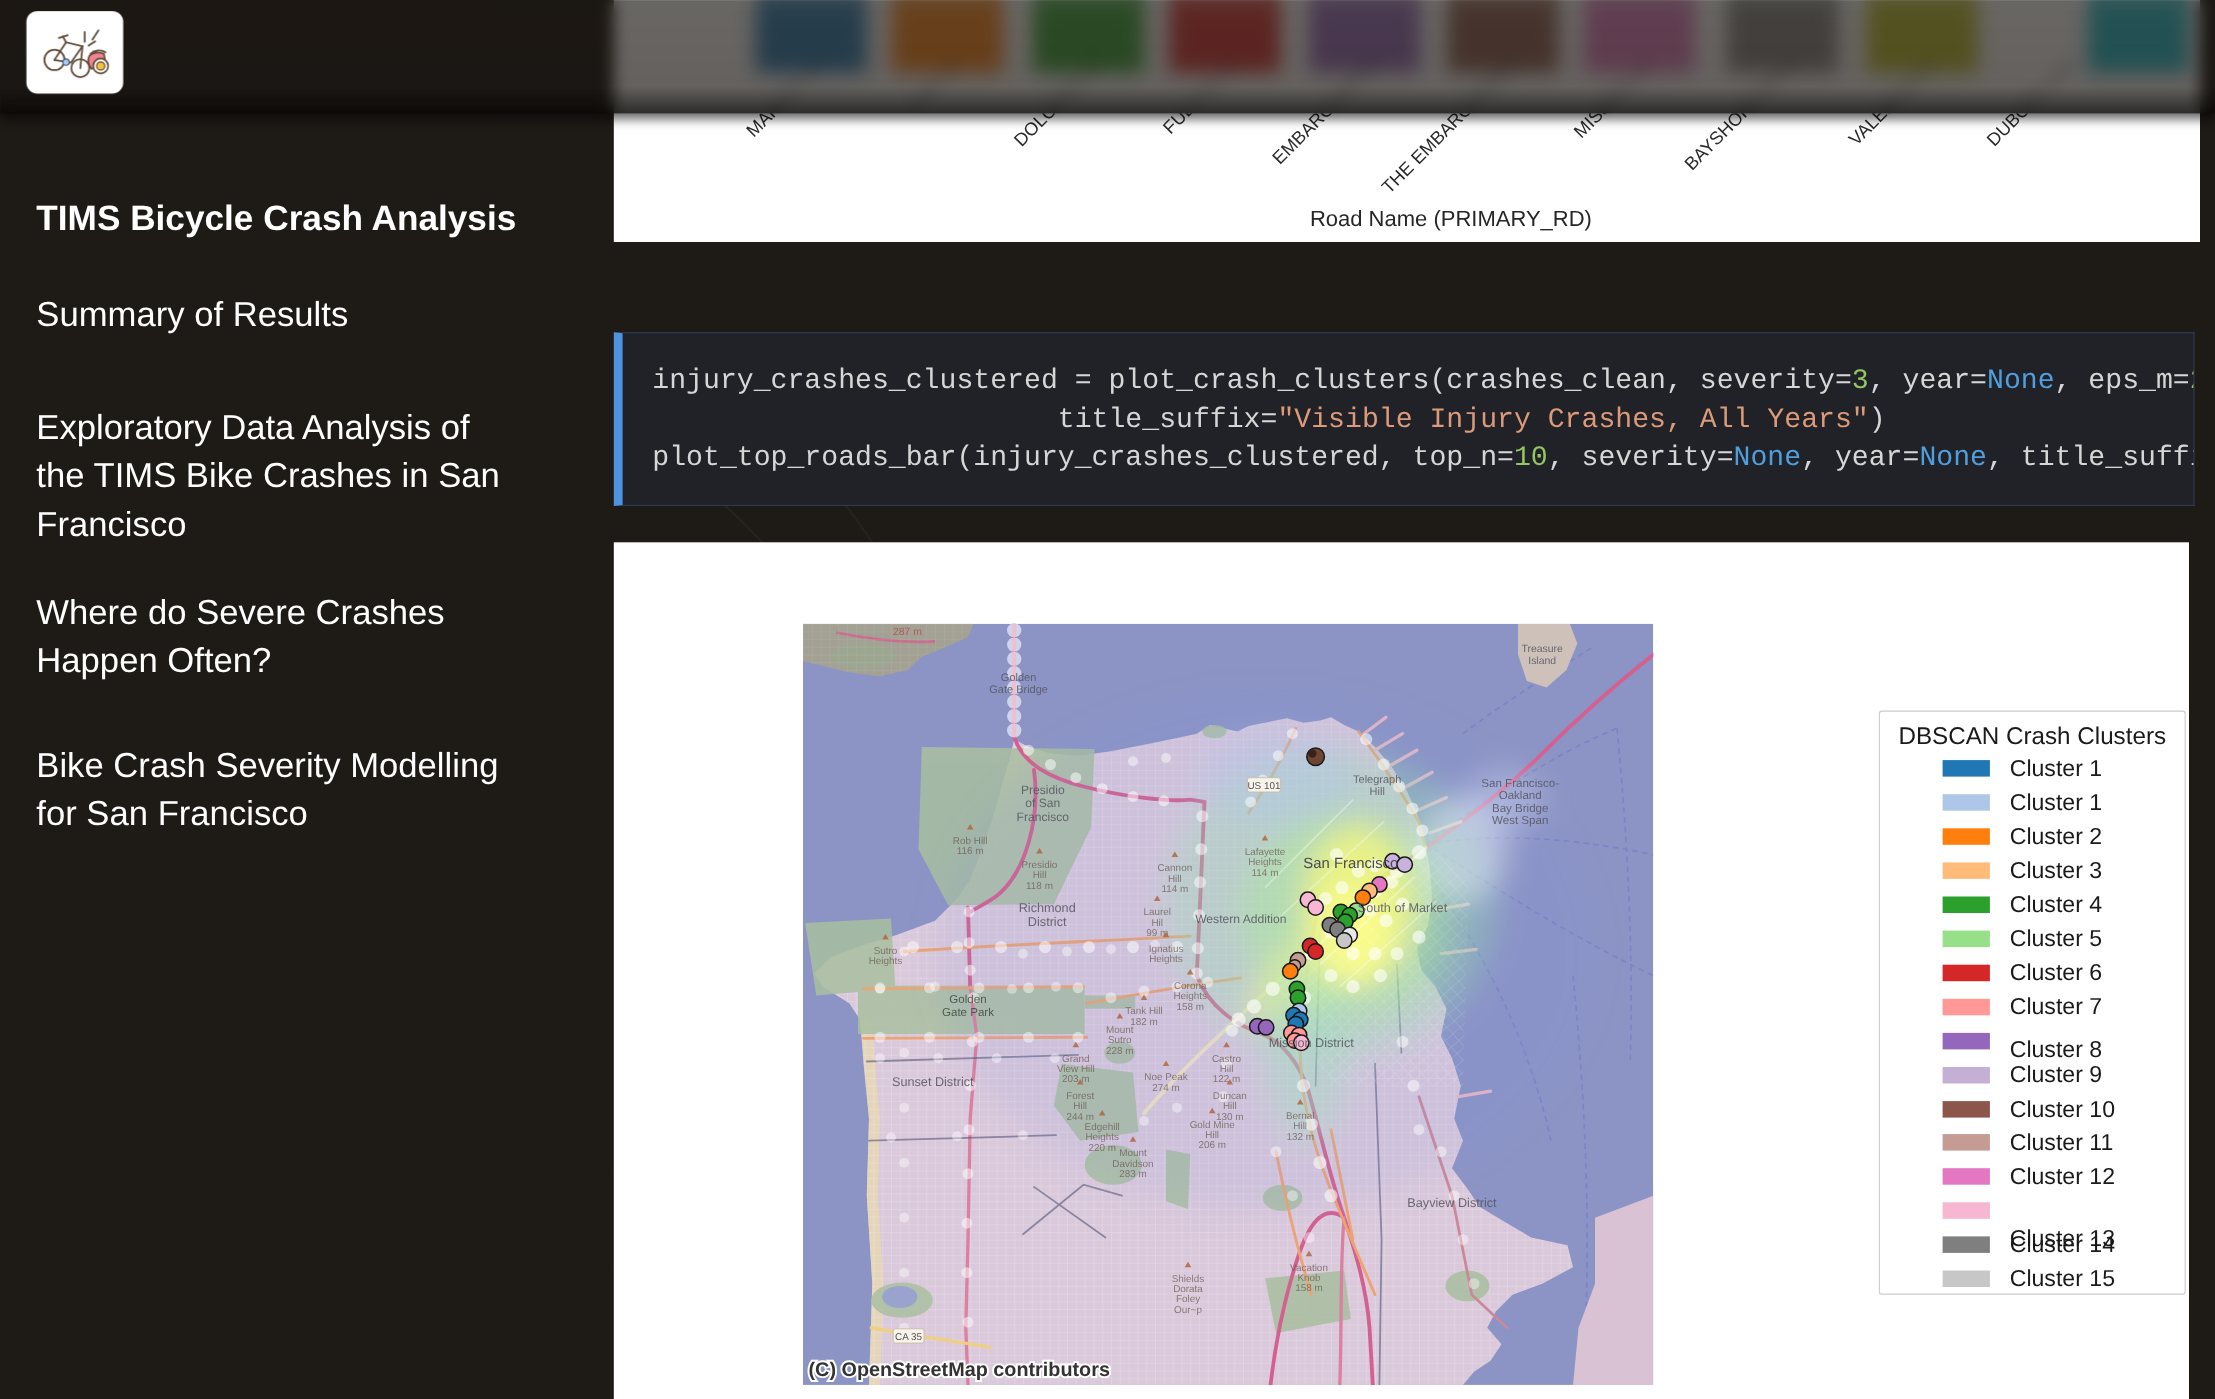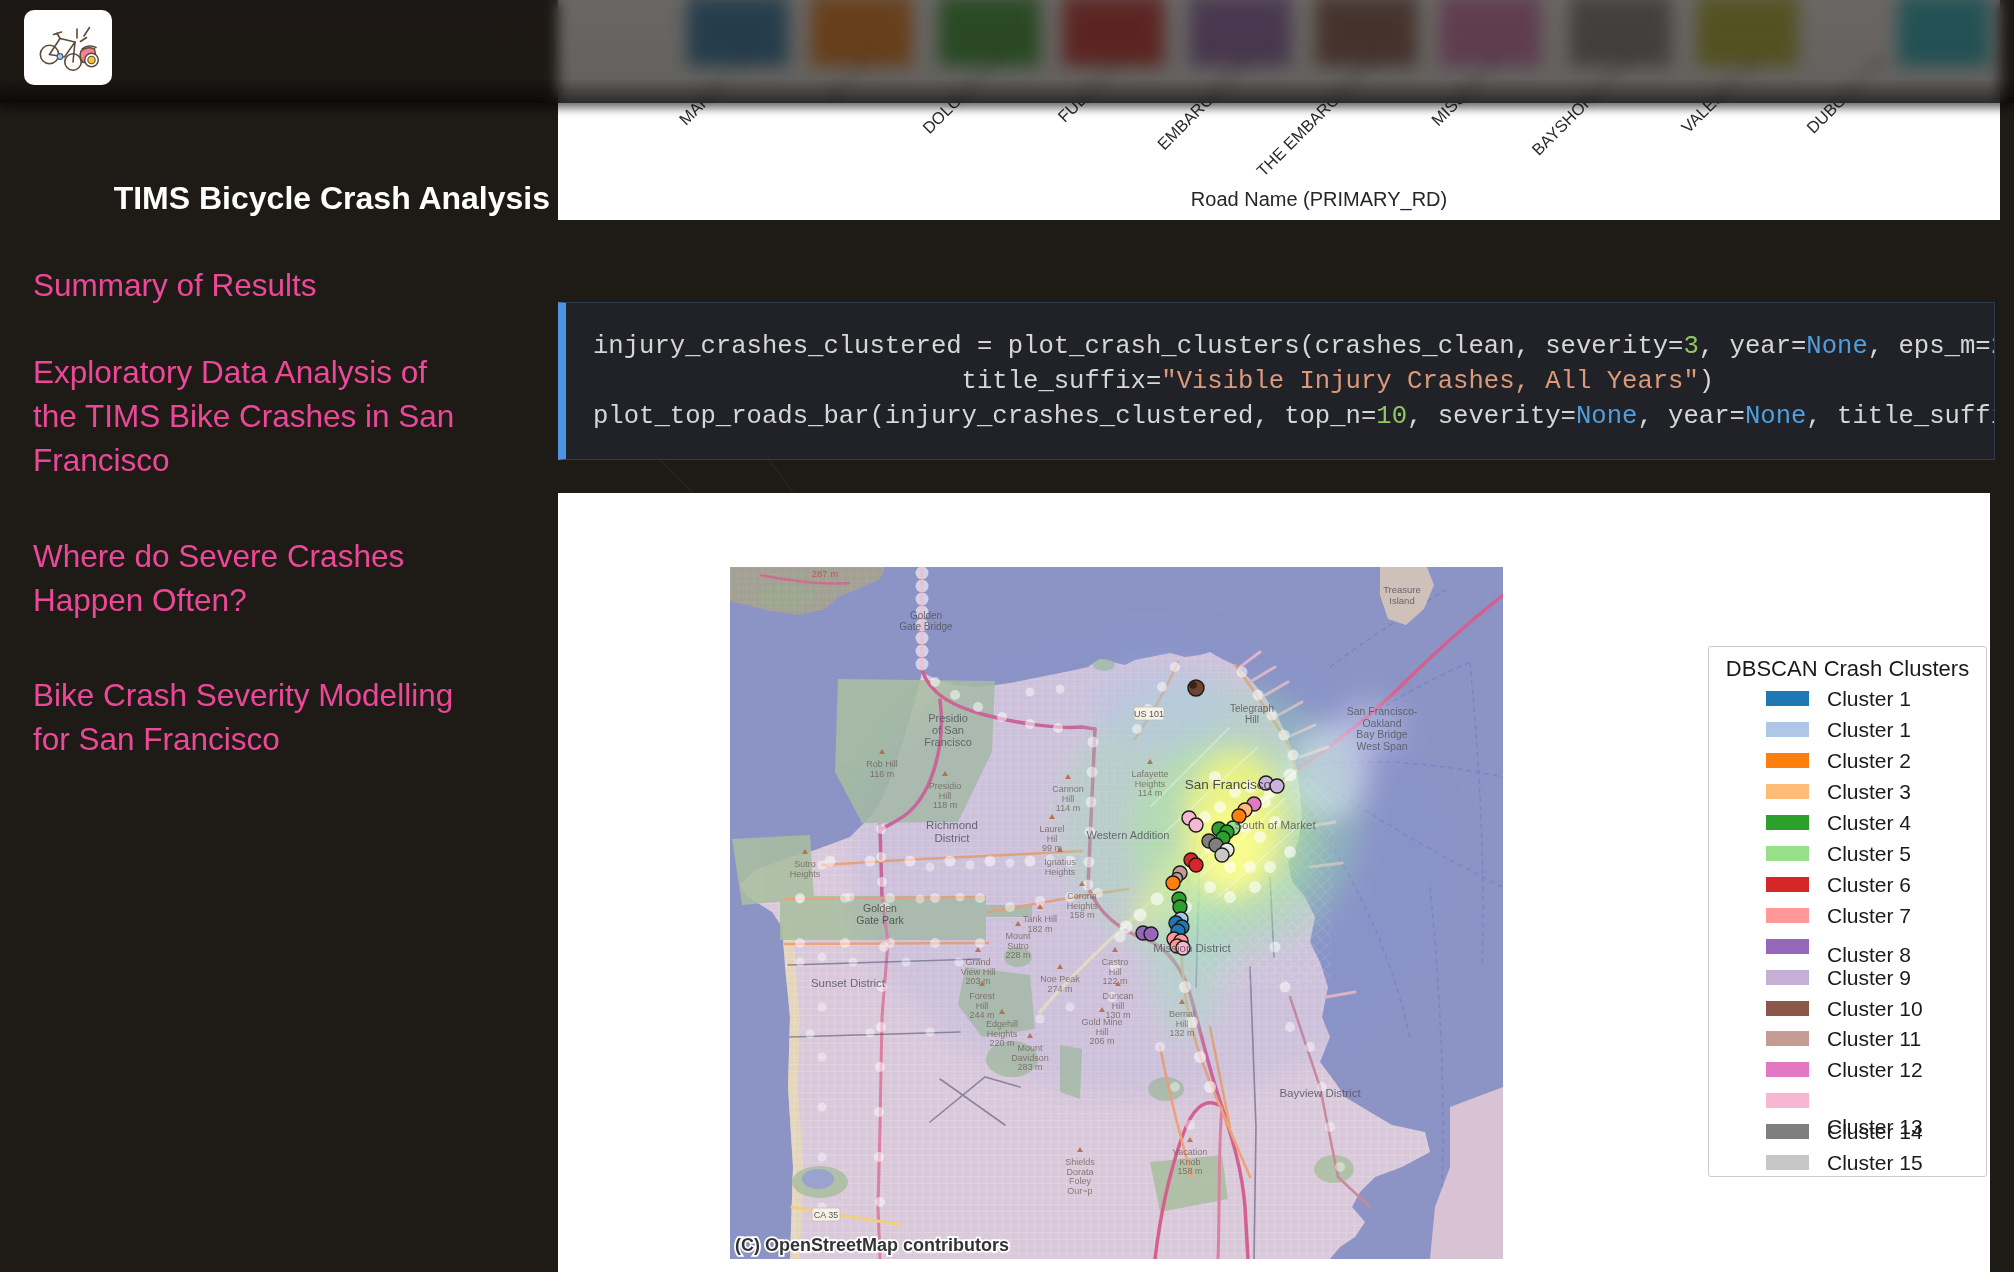"TIMS Bicycle Crash Analysis" .sb-title { left: 50px -> 33px; text-align: right -> none }
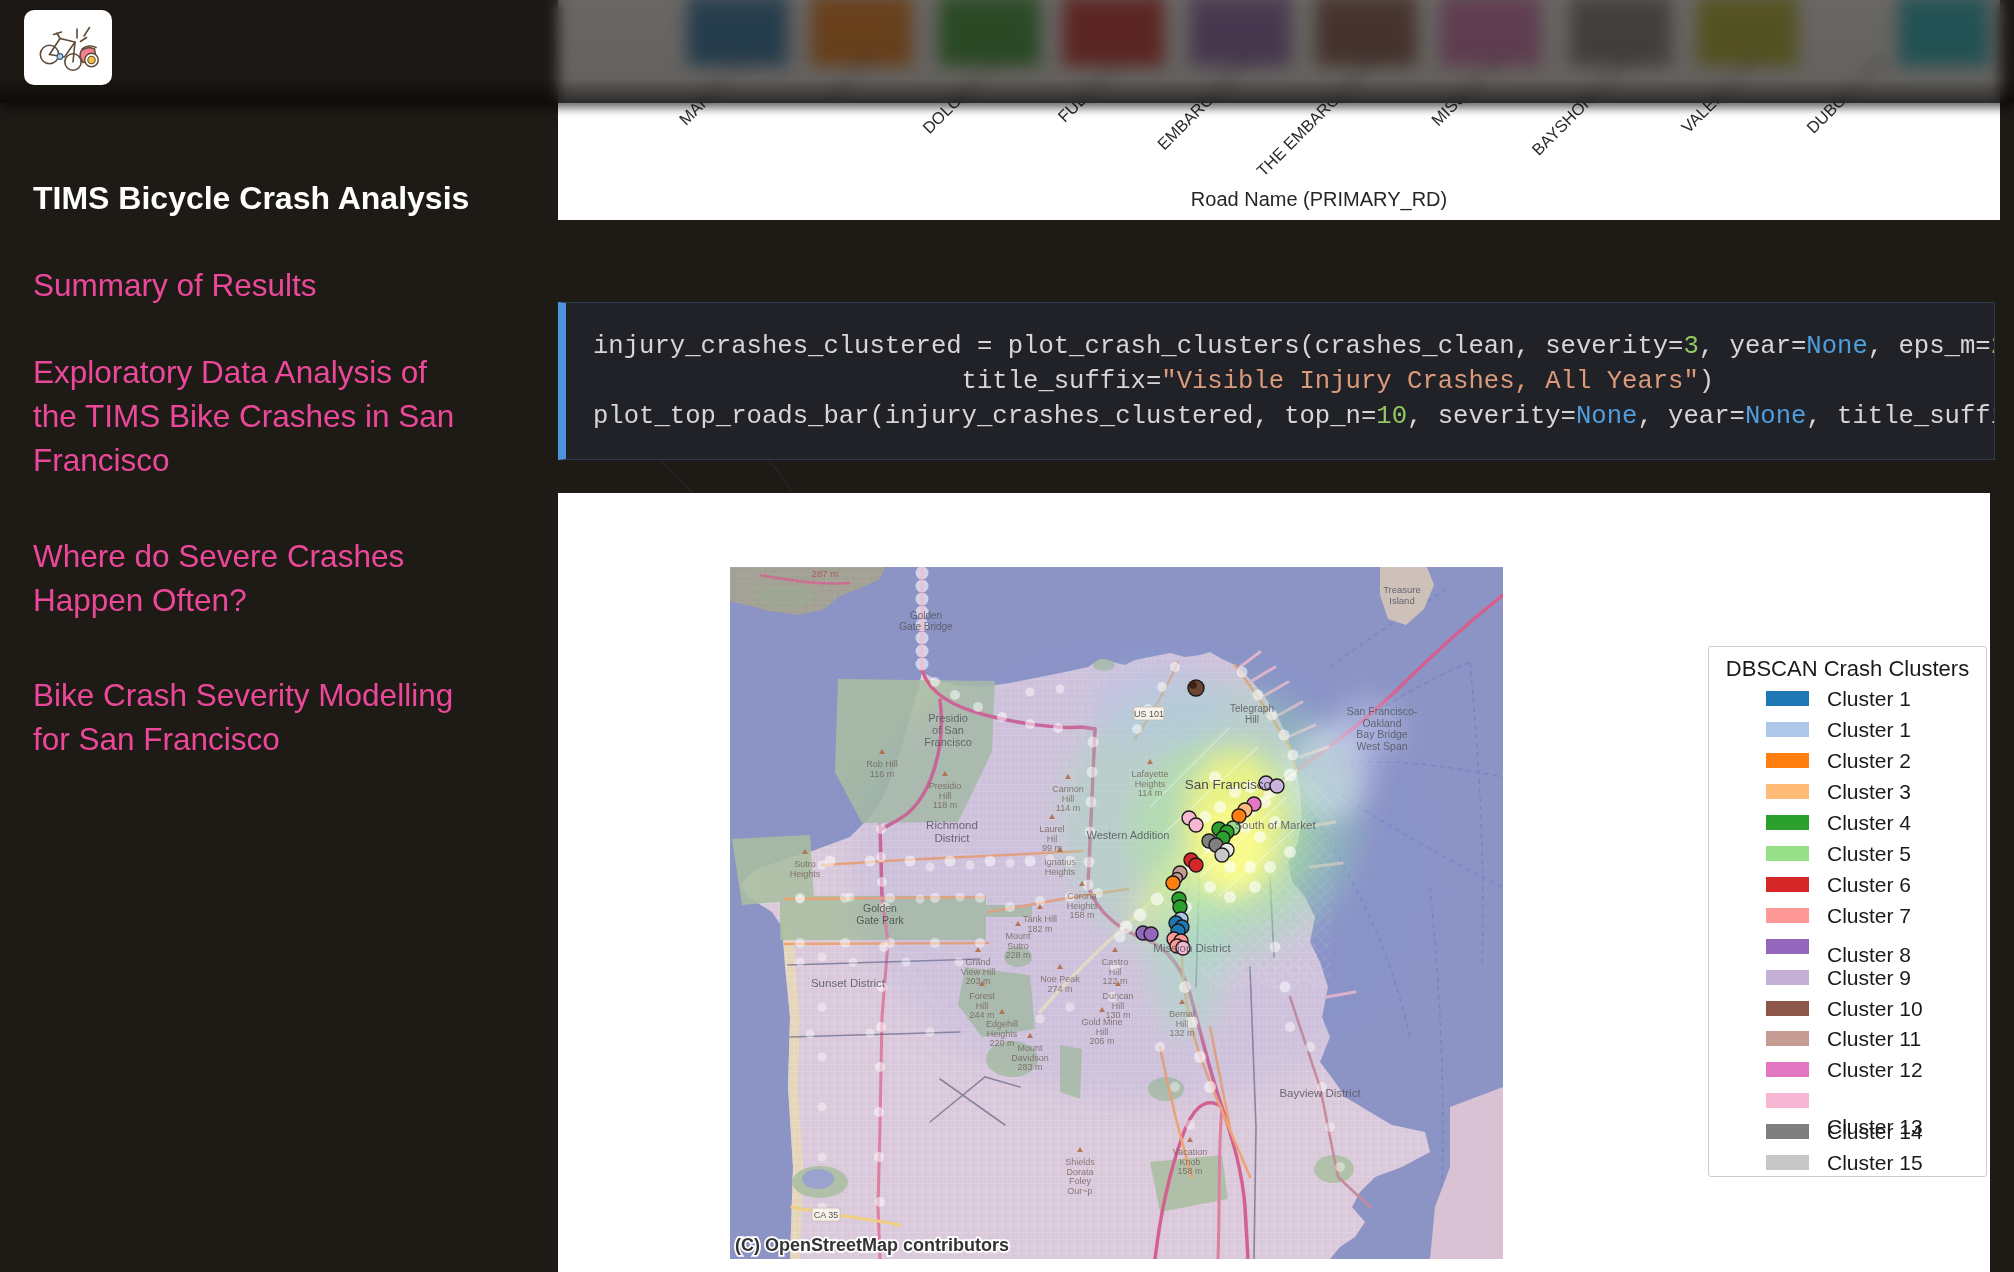"Summary of Results" .sb-item { color: #ec4899 -> #ffffff }
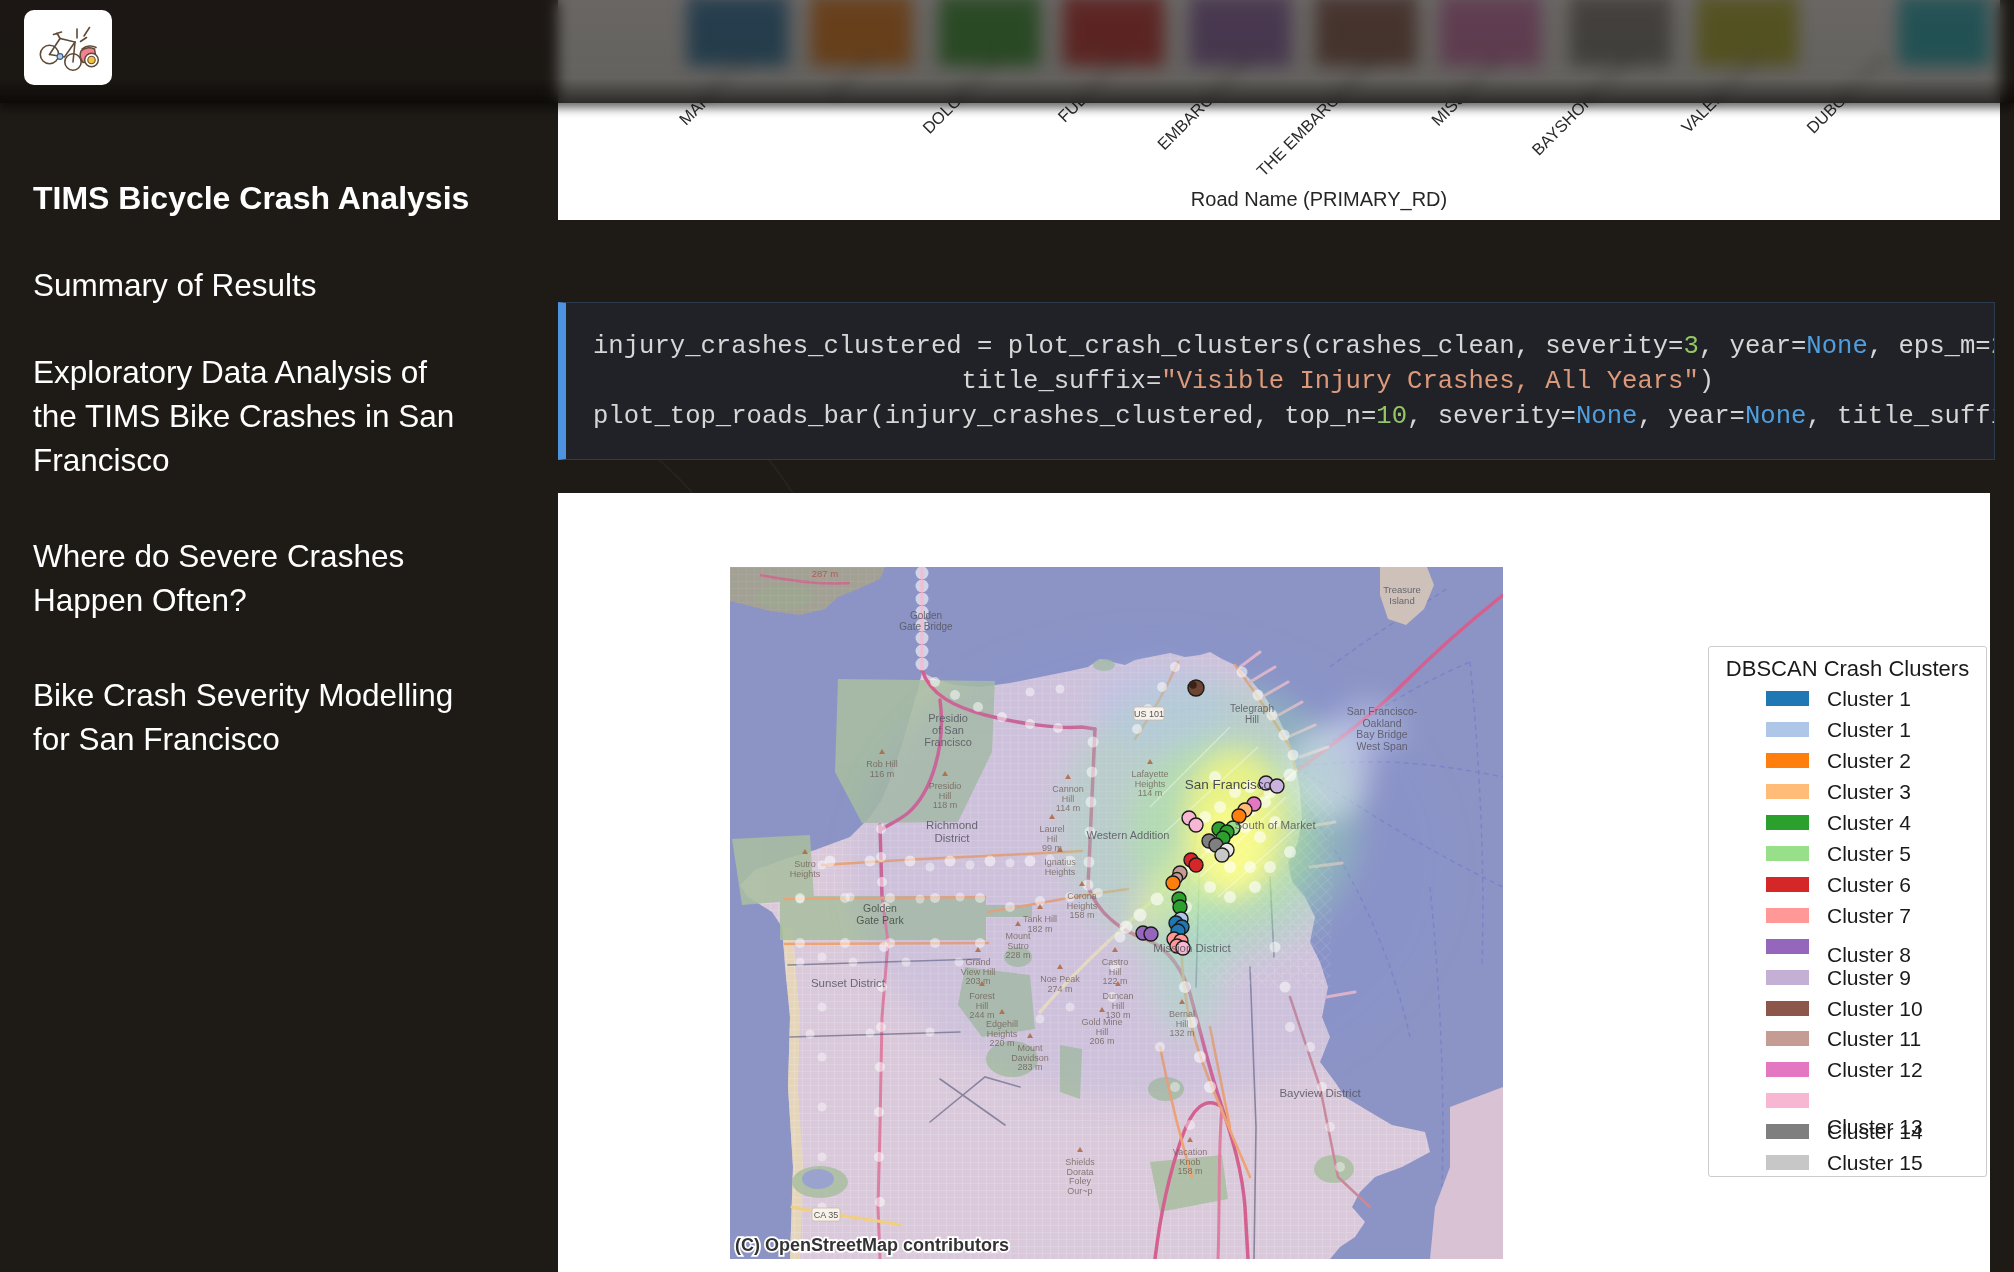"Exploratory Data Analysis of the" div.sb-item { top: 350px -> 366px }
